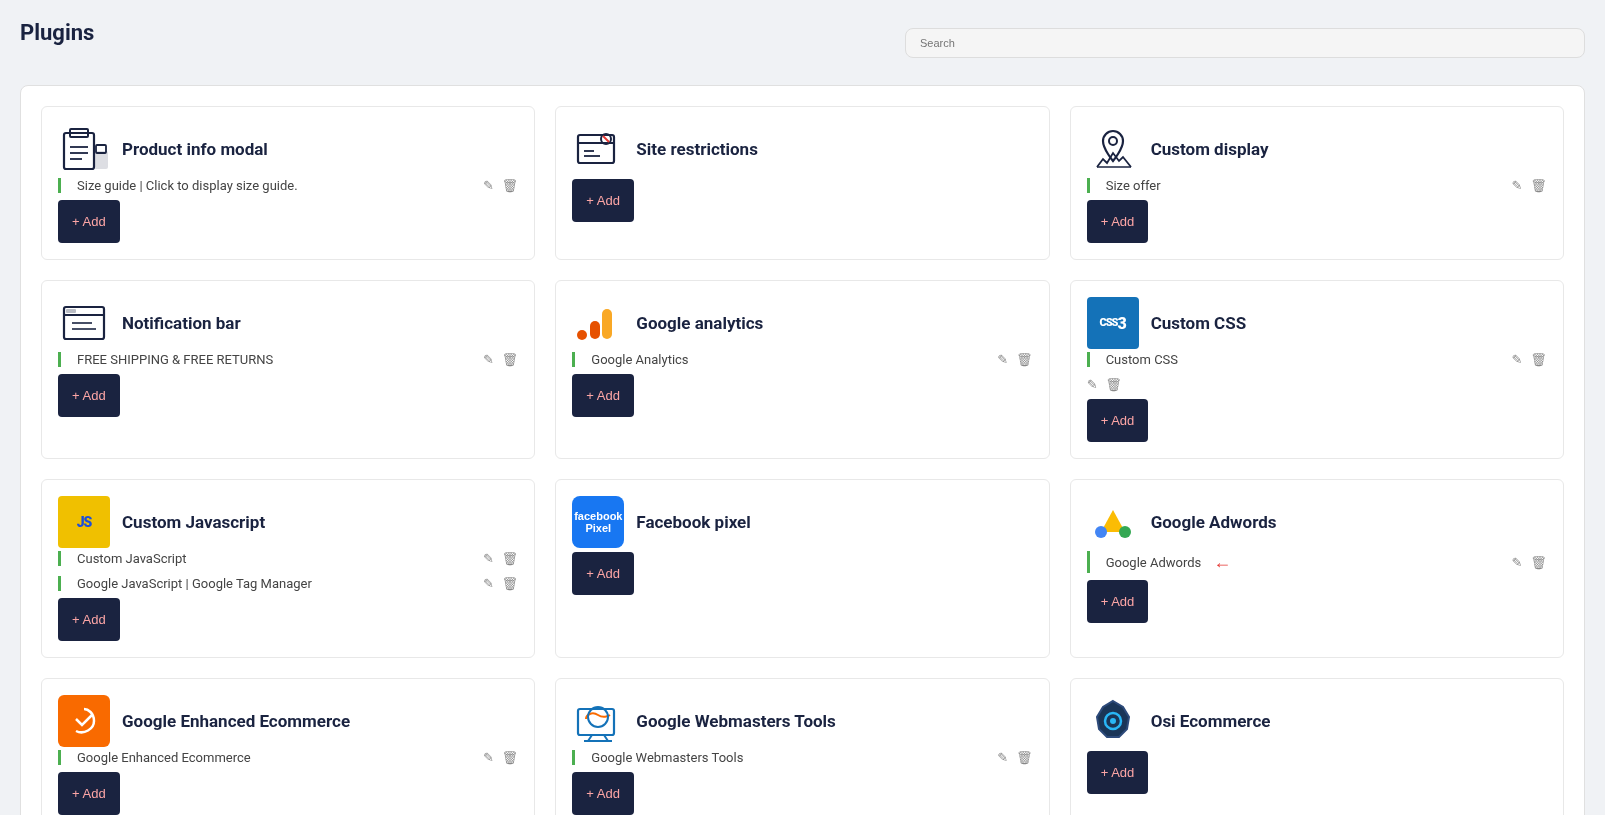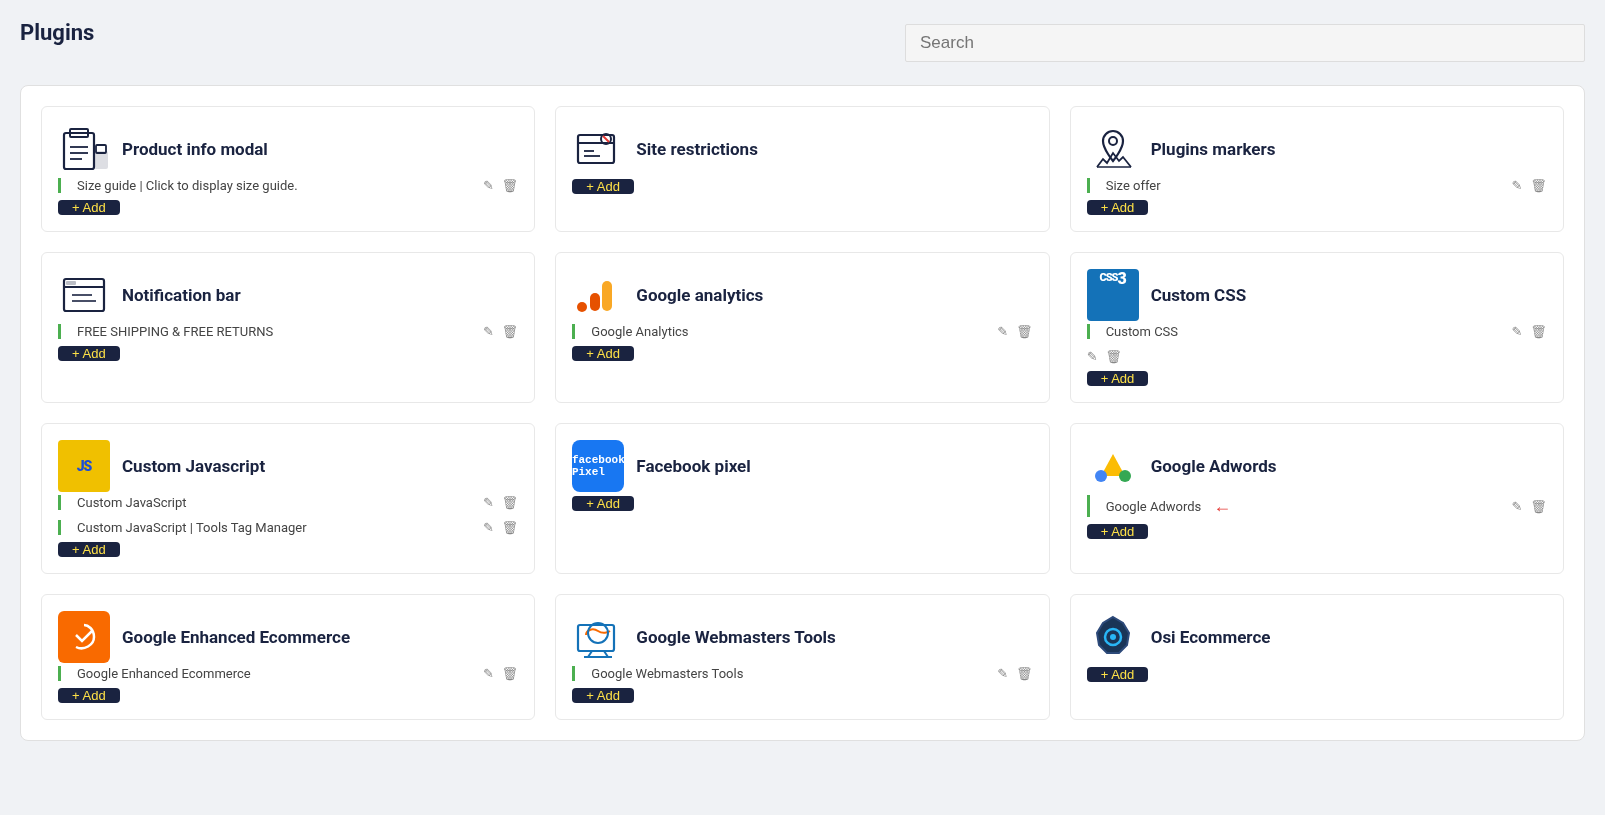"Search" .search-input { border-radius: 2px -> 8px; font-size: 17px -> 11px }
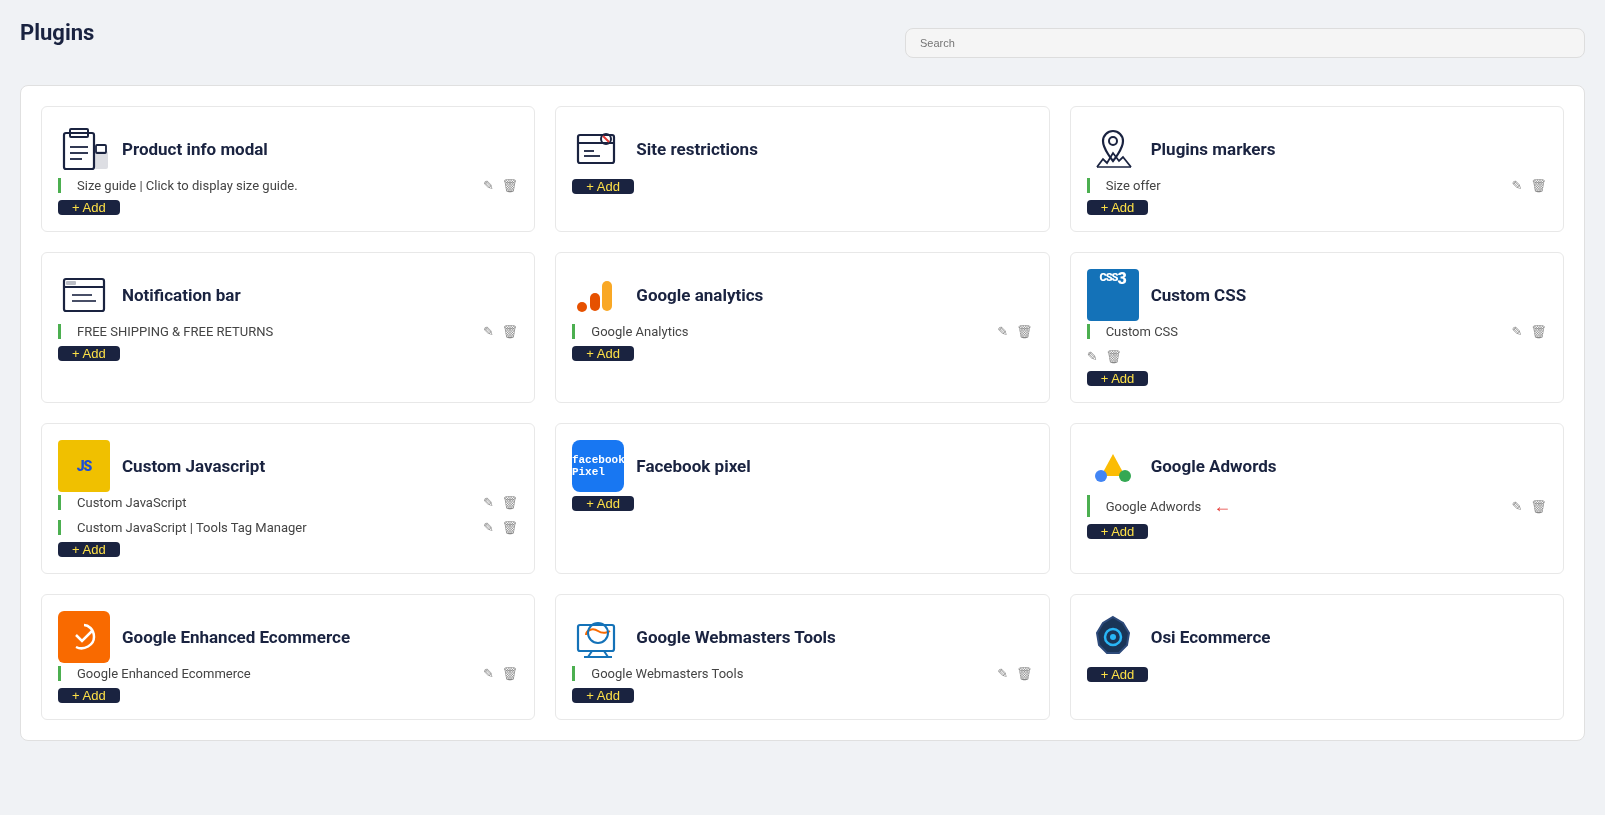"Plugins markers" div.plugin-title { text: Plugins markers -> Custom display }
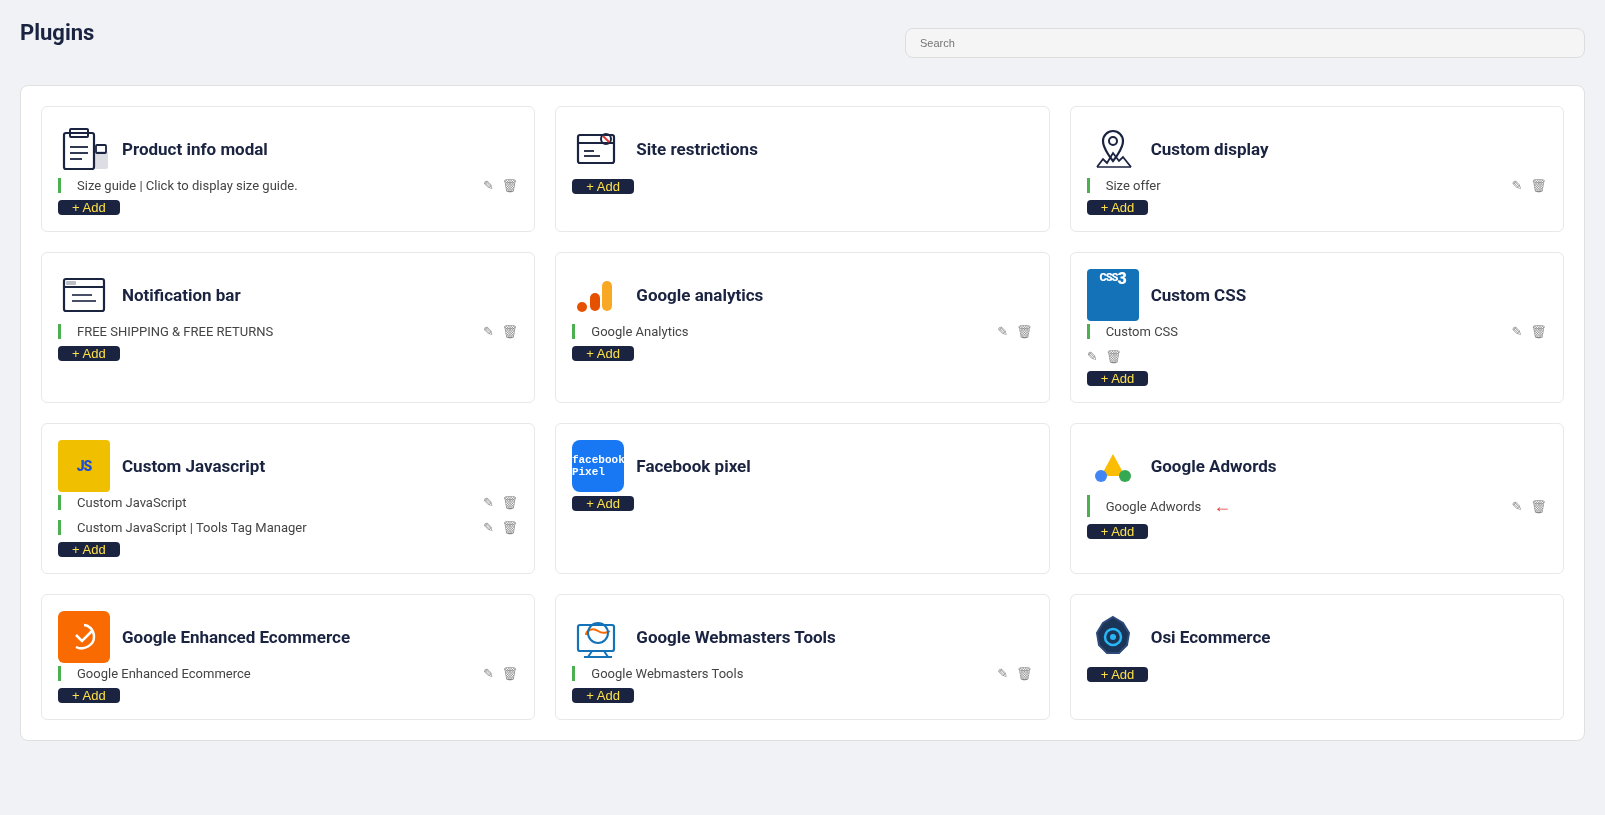"+ Add" .add-btn { color: #fde047 -> #fca5a5; padding: 0 14px -> 14px 14px }
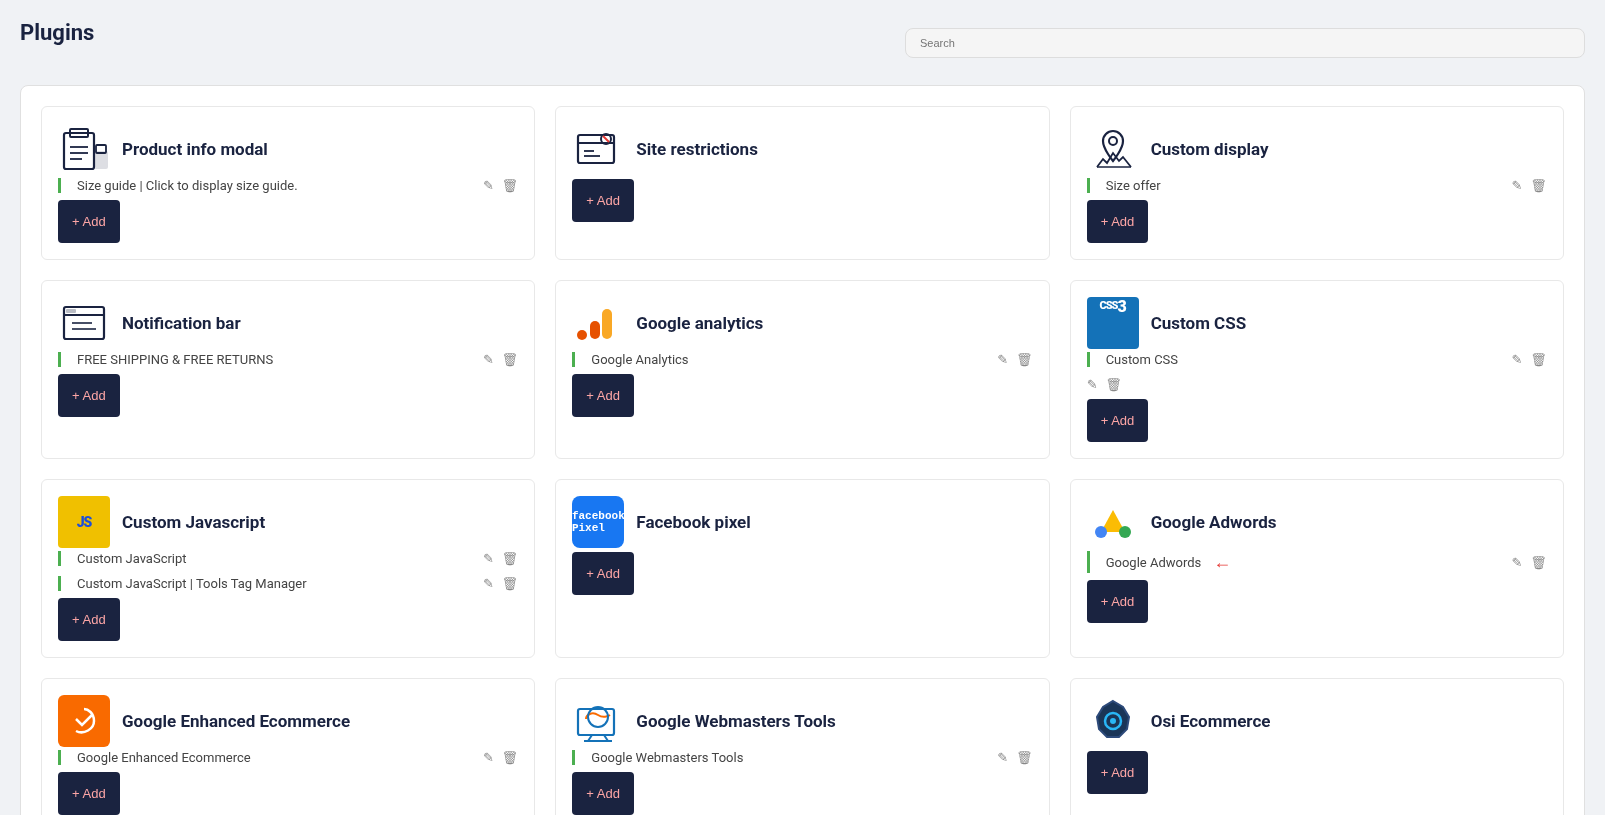"CSS3" .icon-custom-css { align-items: flex-start -> center }
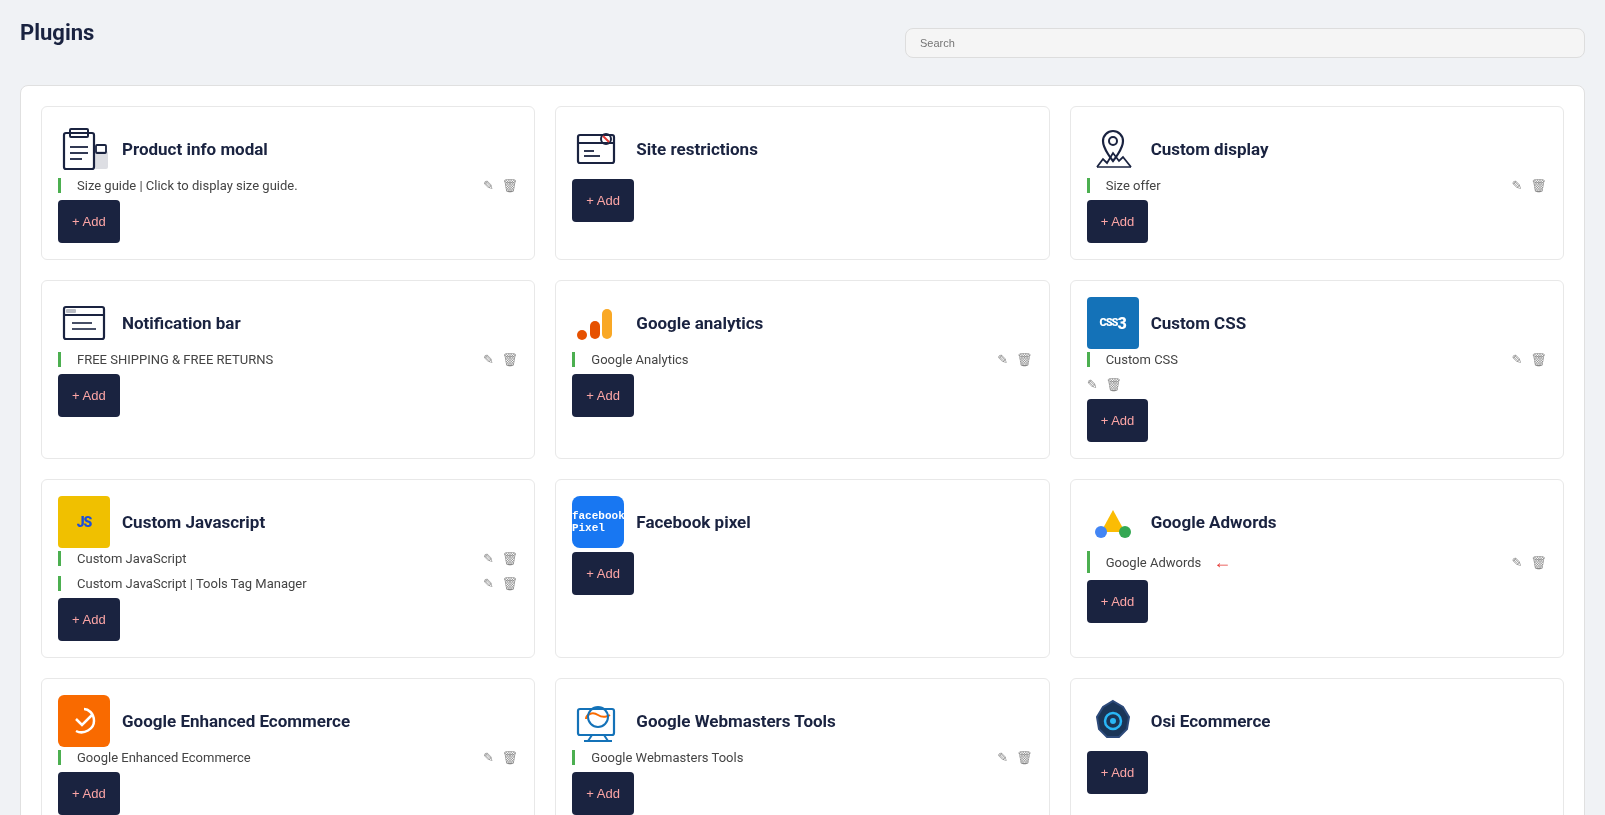"facebook" span { font-family: Liberation Mono, monospace -> Liberation Sans, sans-serif; text-align: none -> center }
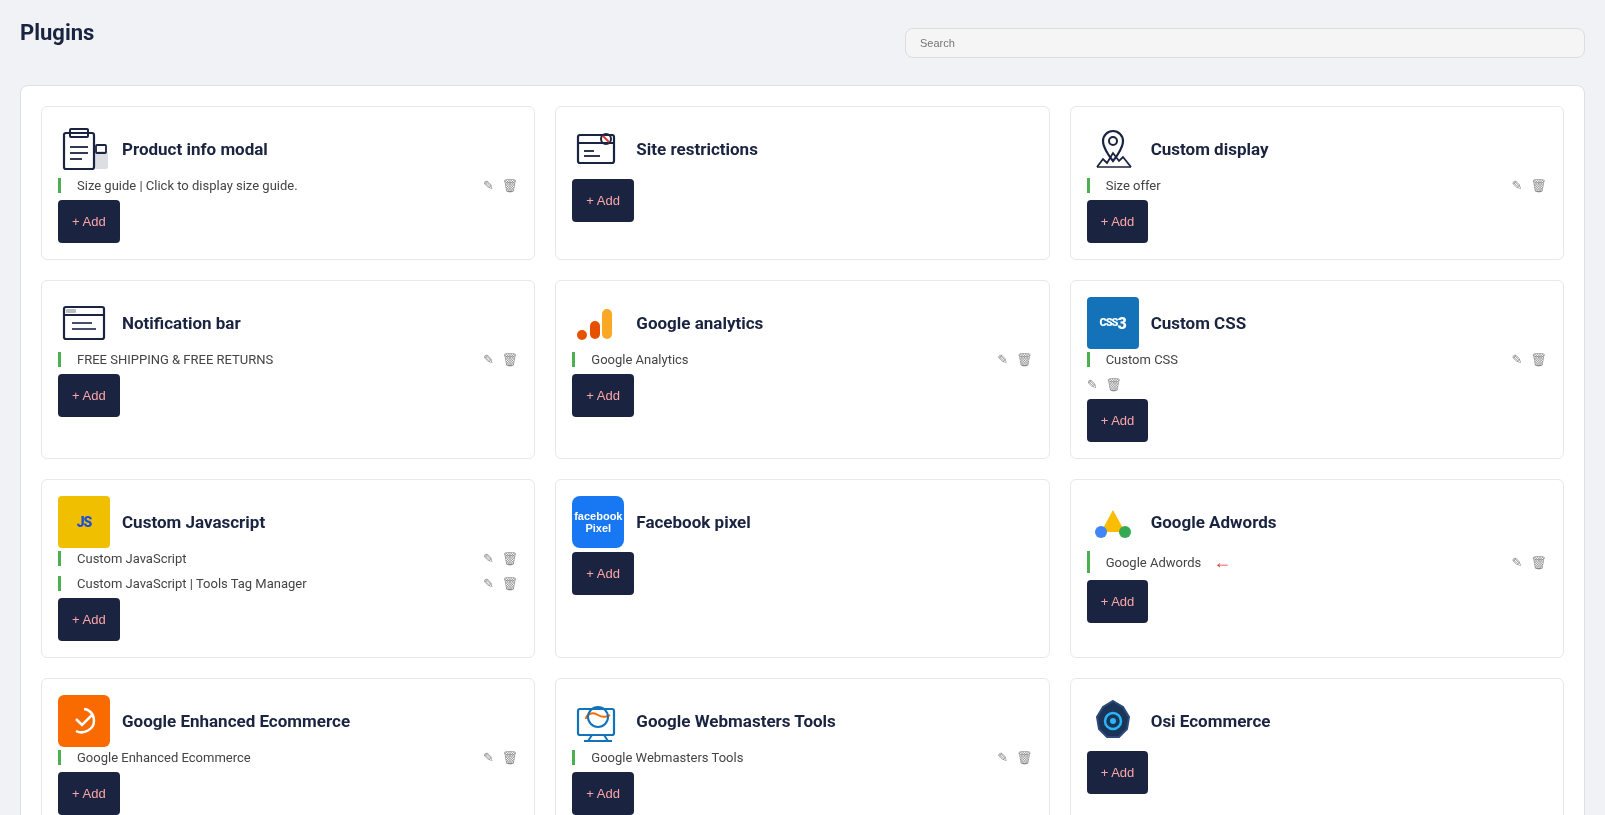"Custom JavaScript | Tools Tag" div.entry-label { text: Custom JavaScript | Tools -> Google JavaScript | Google }
